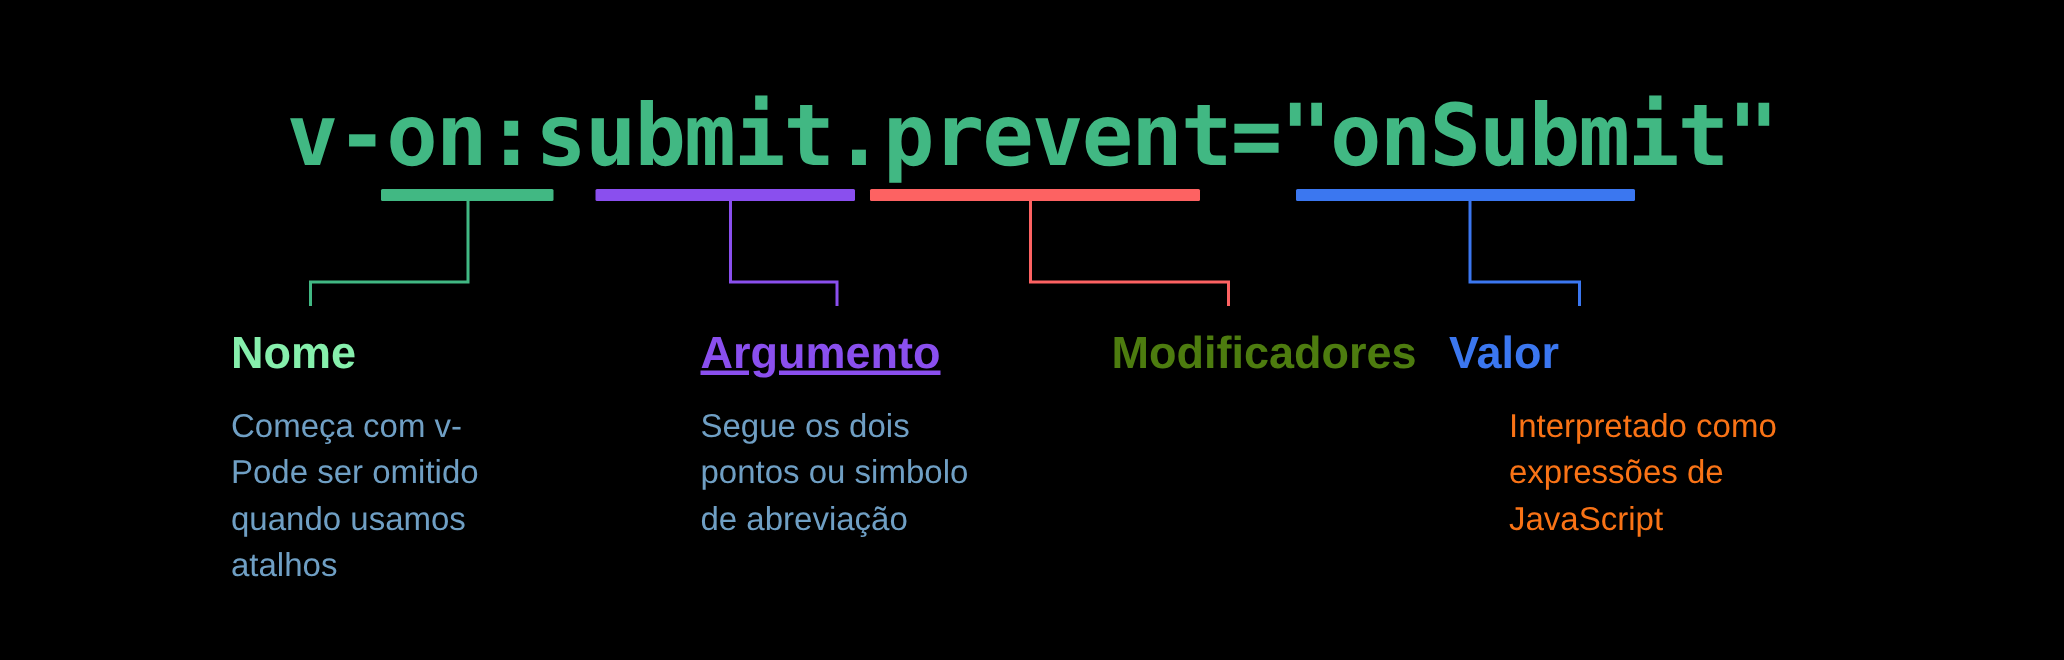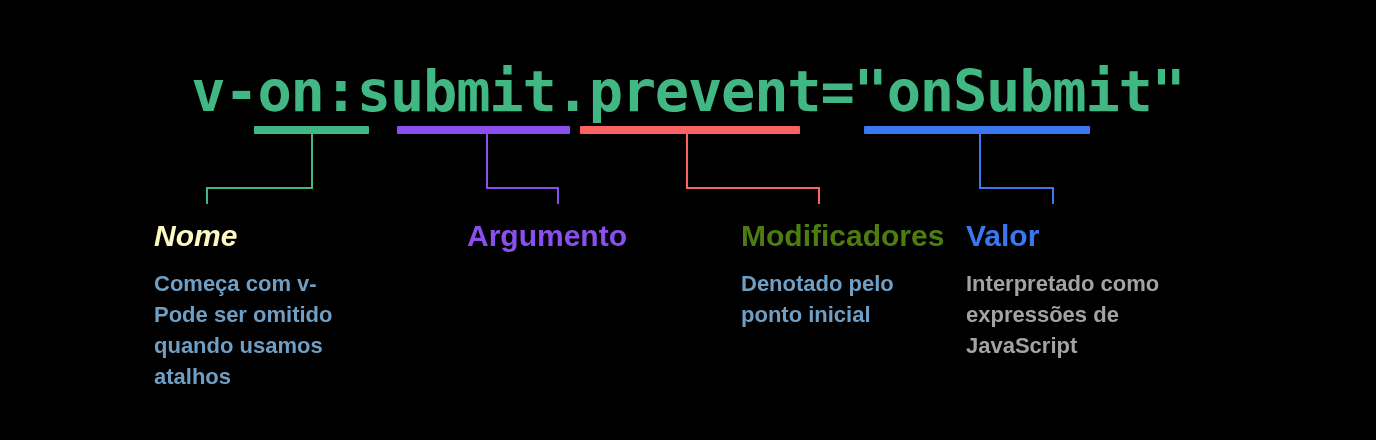"Nome" div.col-title { color: #fef9c3 -> #86efac; font-style: italic -> none }
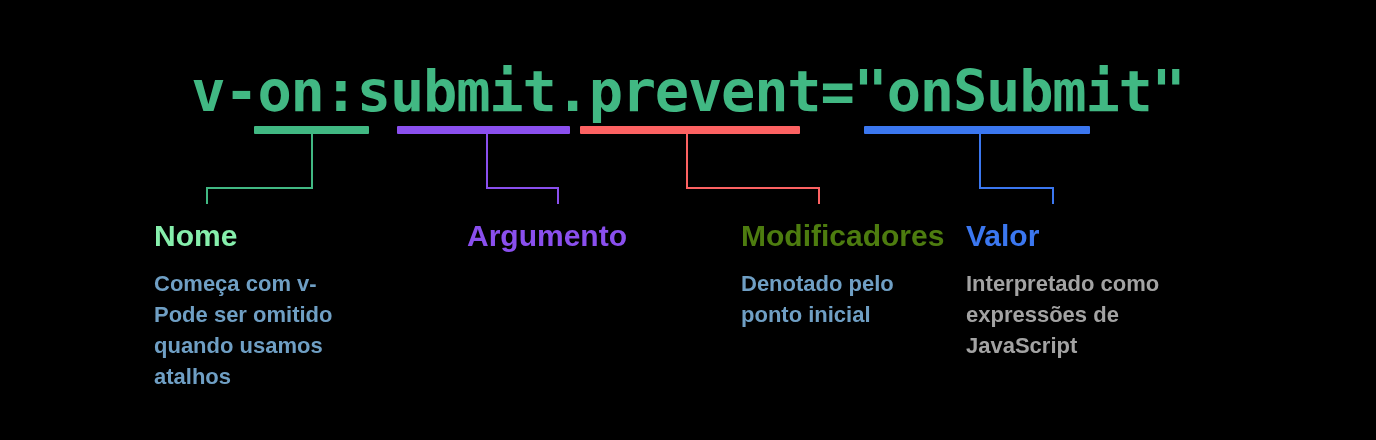"Argumento" div.col-title { text-decoration: none -> underline }
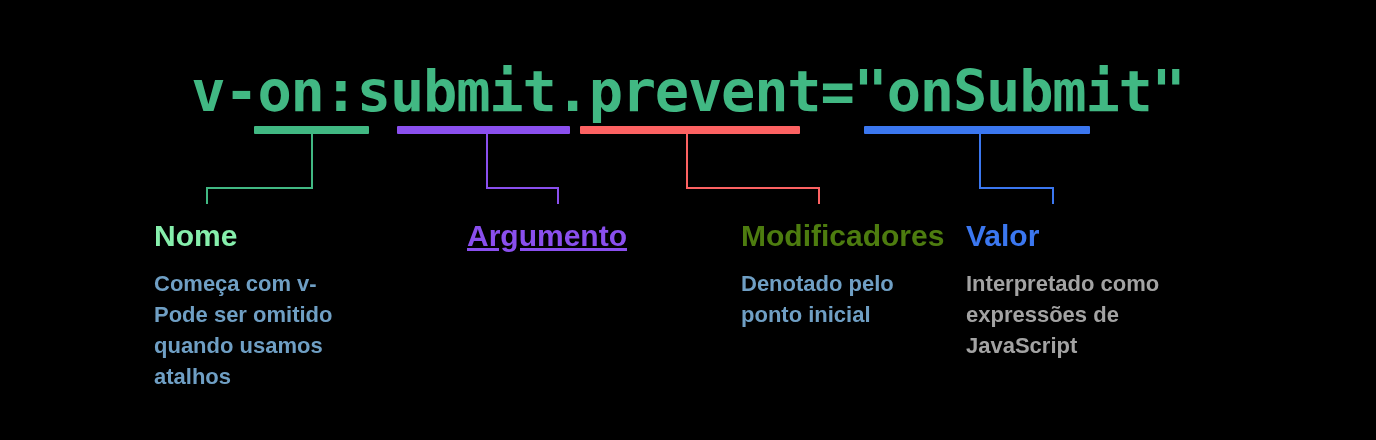"Começa com v-" .col-desc { font-weight: 700 -> 400 }
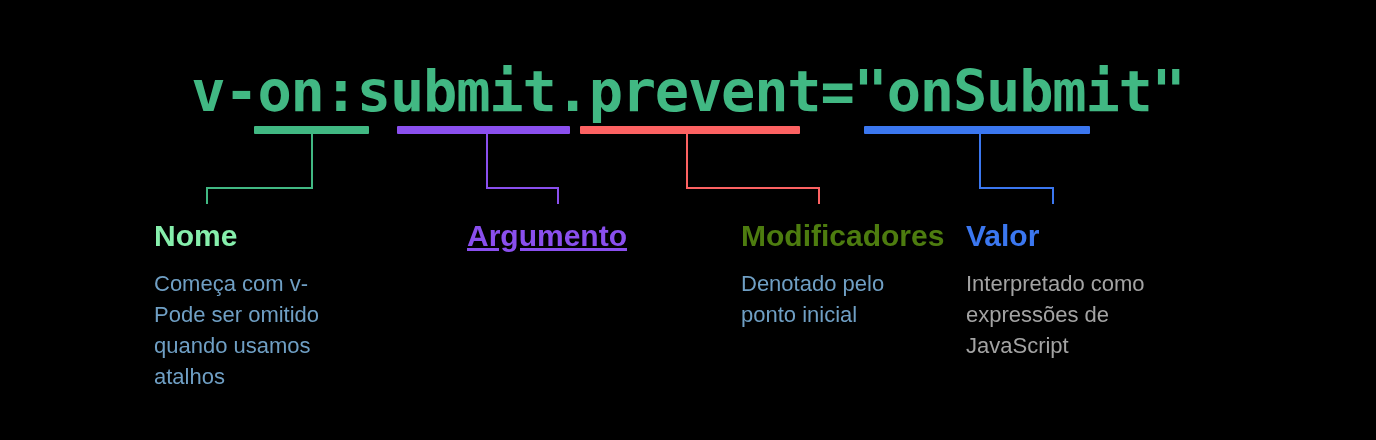"Segue os dois" div.col-desc { html: none -> <div>Segue os dois pontos ou simbolo de abreviação</div> }
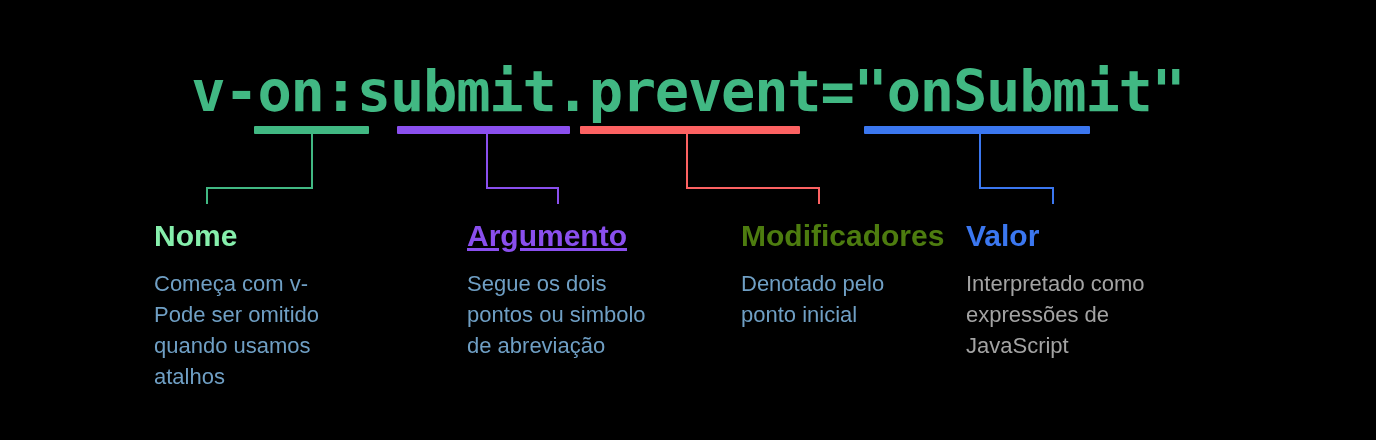"Denotado pelo" div.col-desc { html: <div>Denotado pelo ponto inicial</div> -> none }
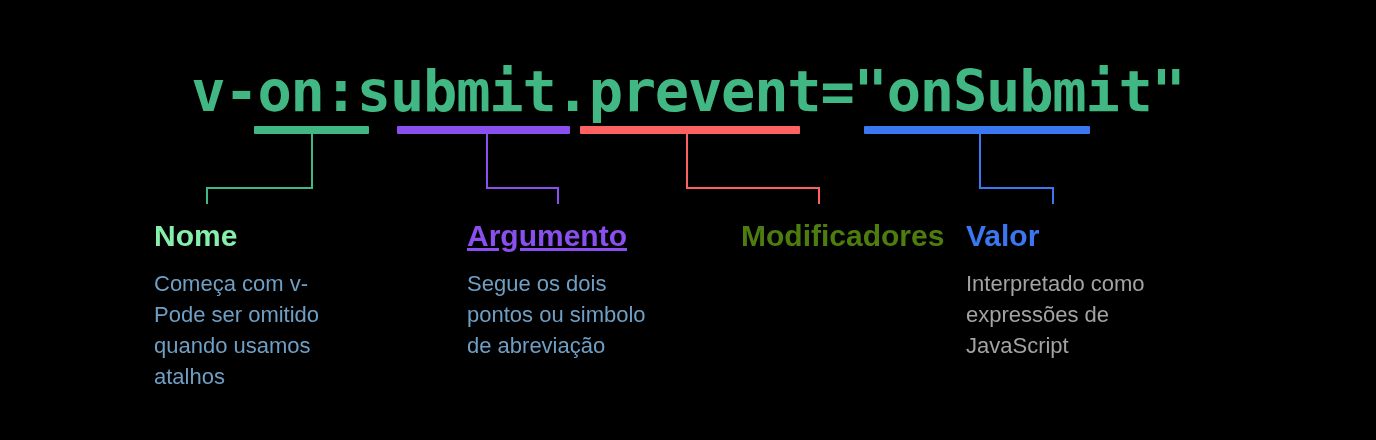"Interpretado como" div.col-desc { color: #a3a3a3 -> #f97316; margin-left: none -> 40px }
